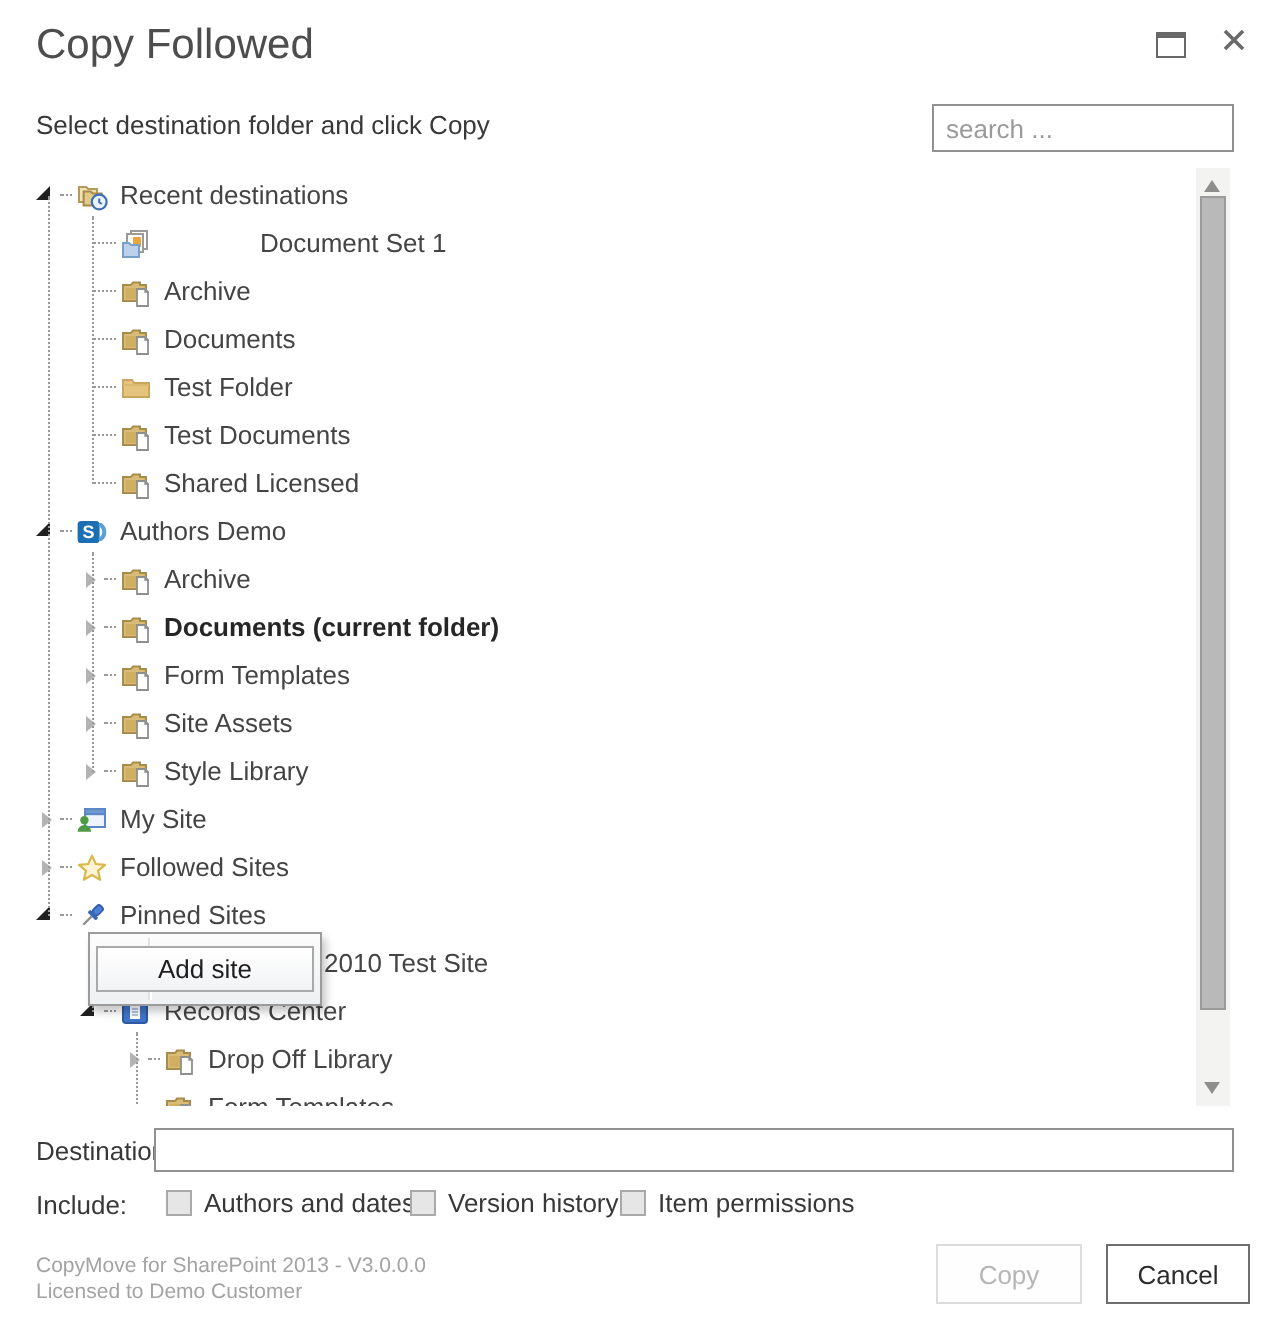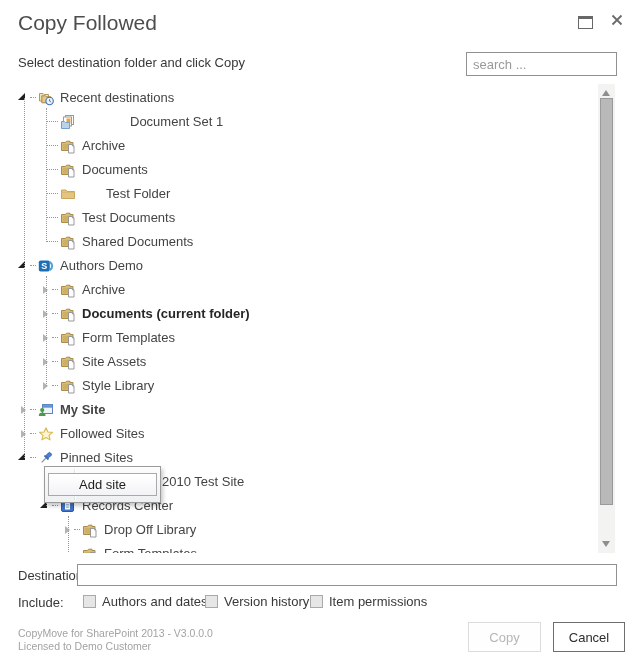"Test Folder" span.tree-label { margin-left: 24px -> none }
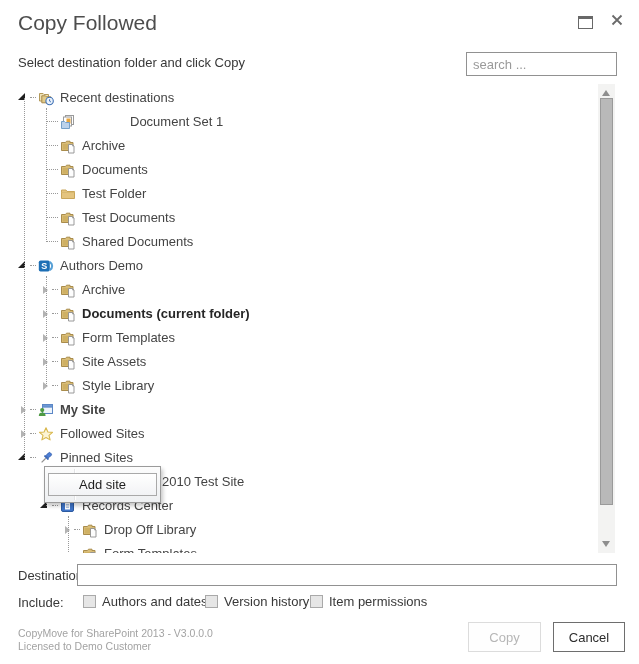"Shared Documents" span.tree-label { text: Documents -> Licensed }
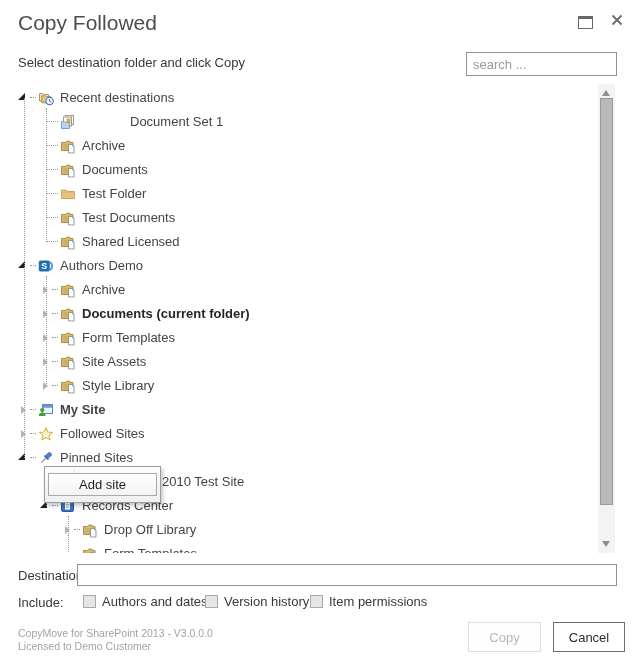"My Site" div.tree-row { font-weight: bold -> none }
